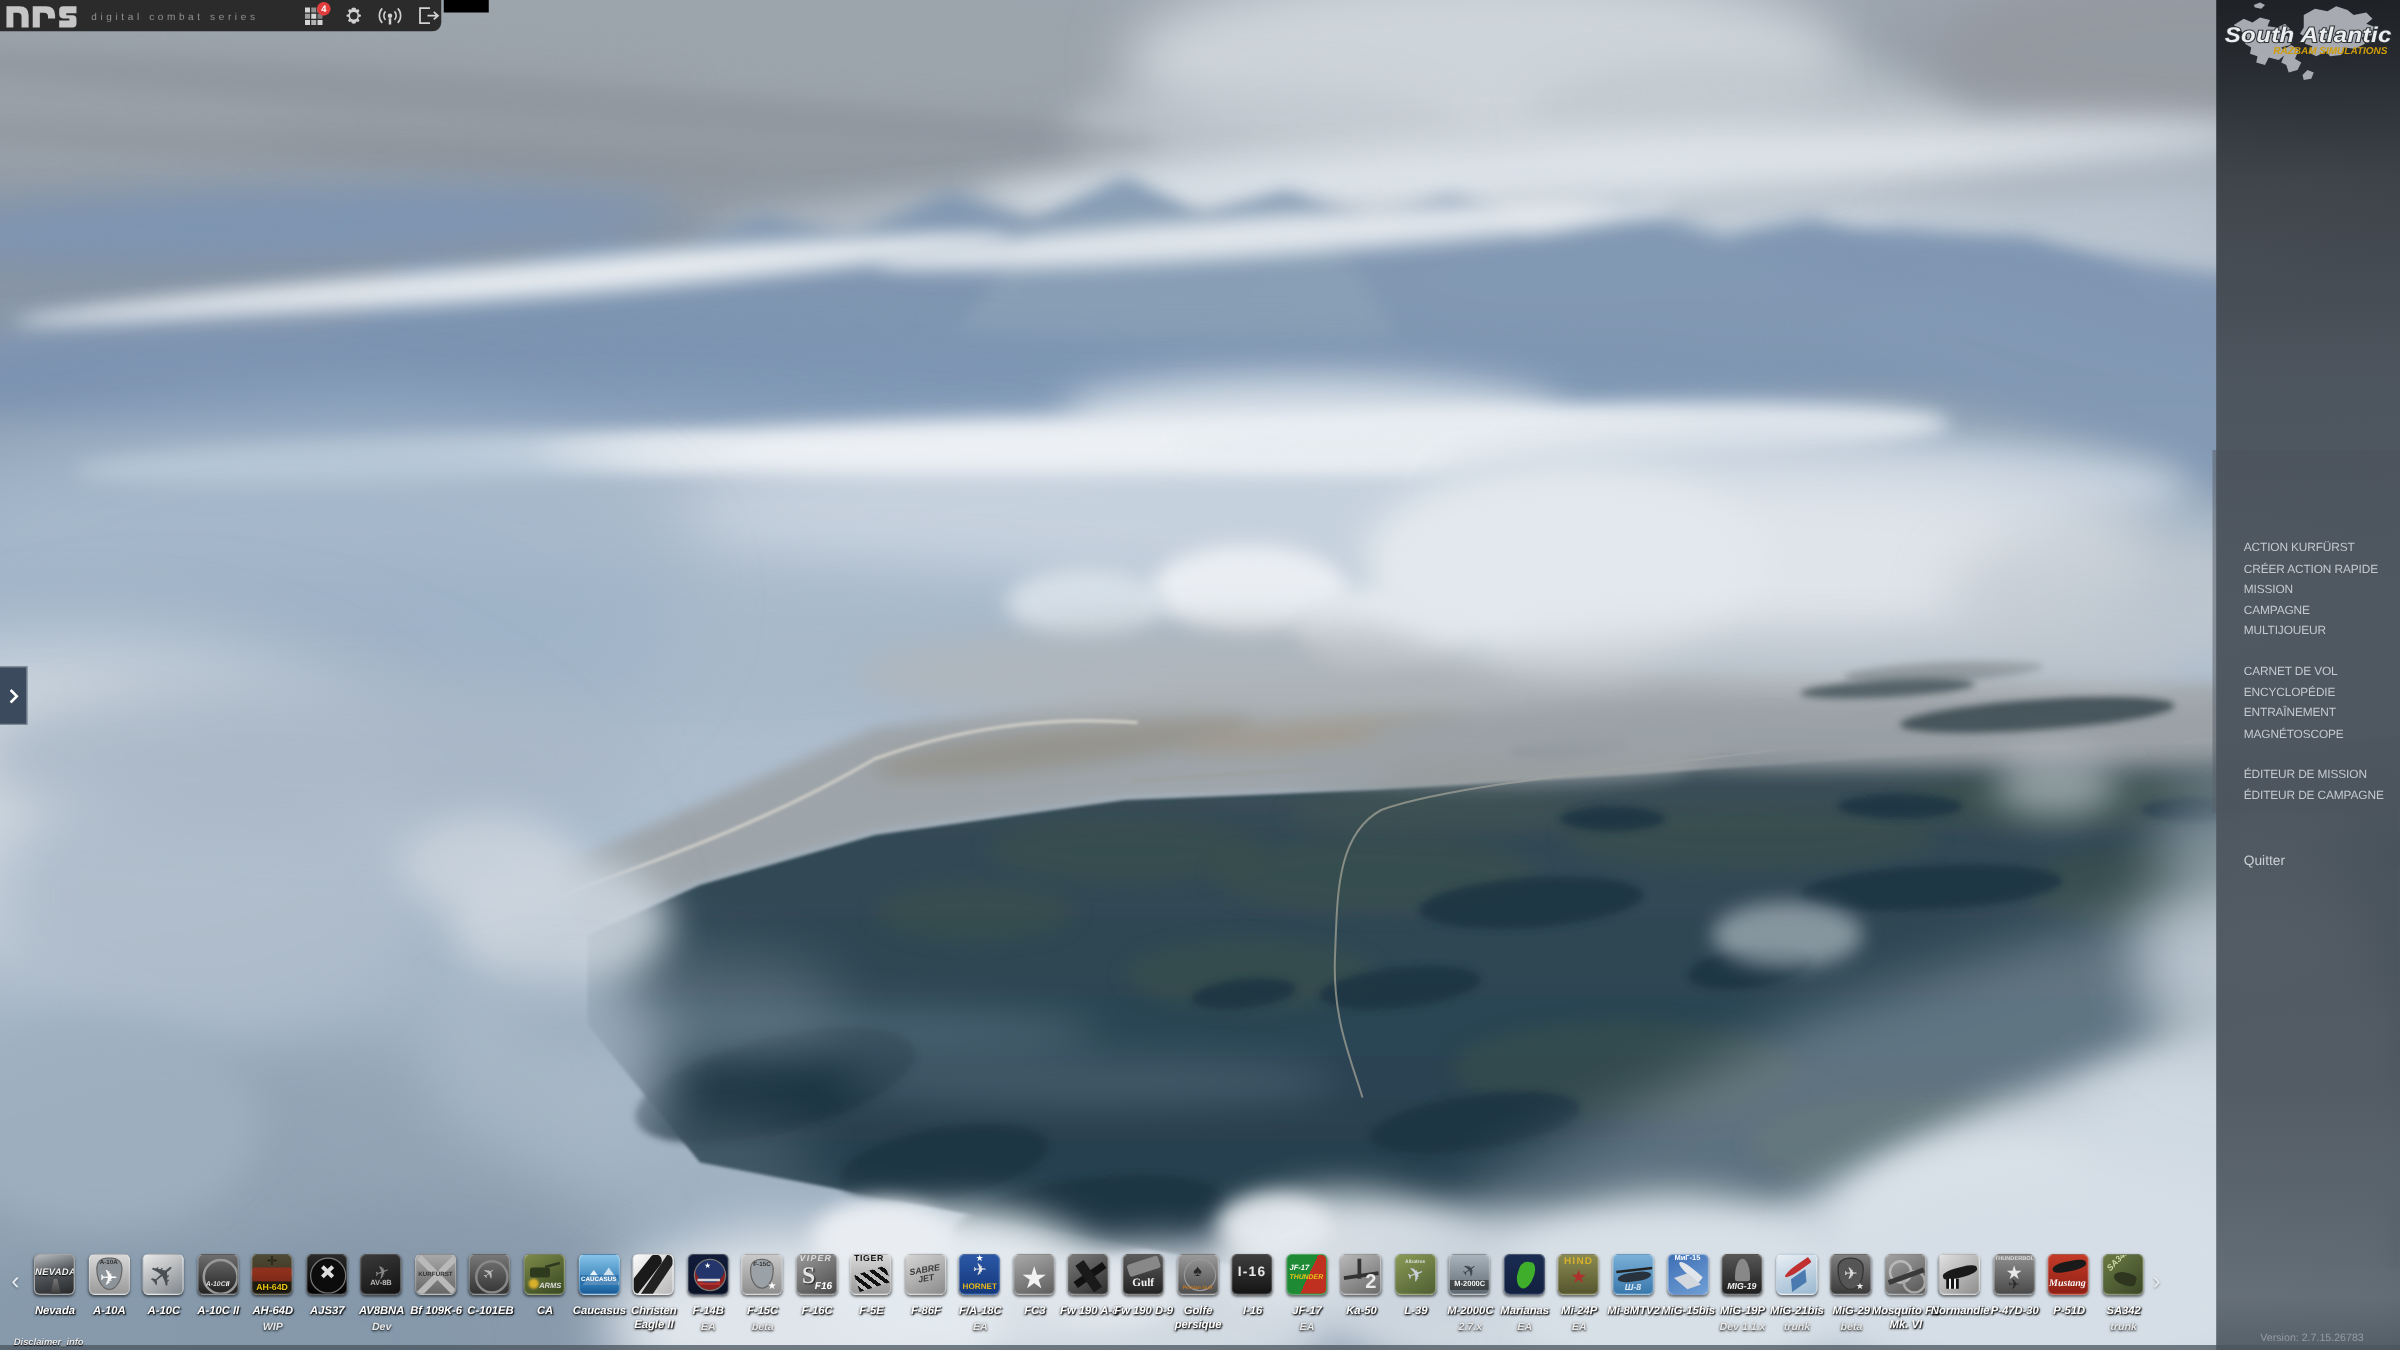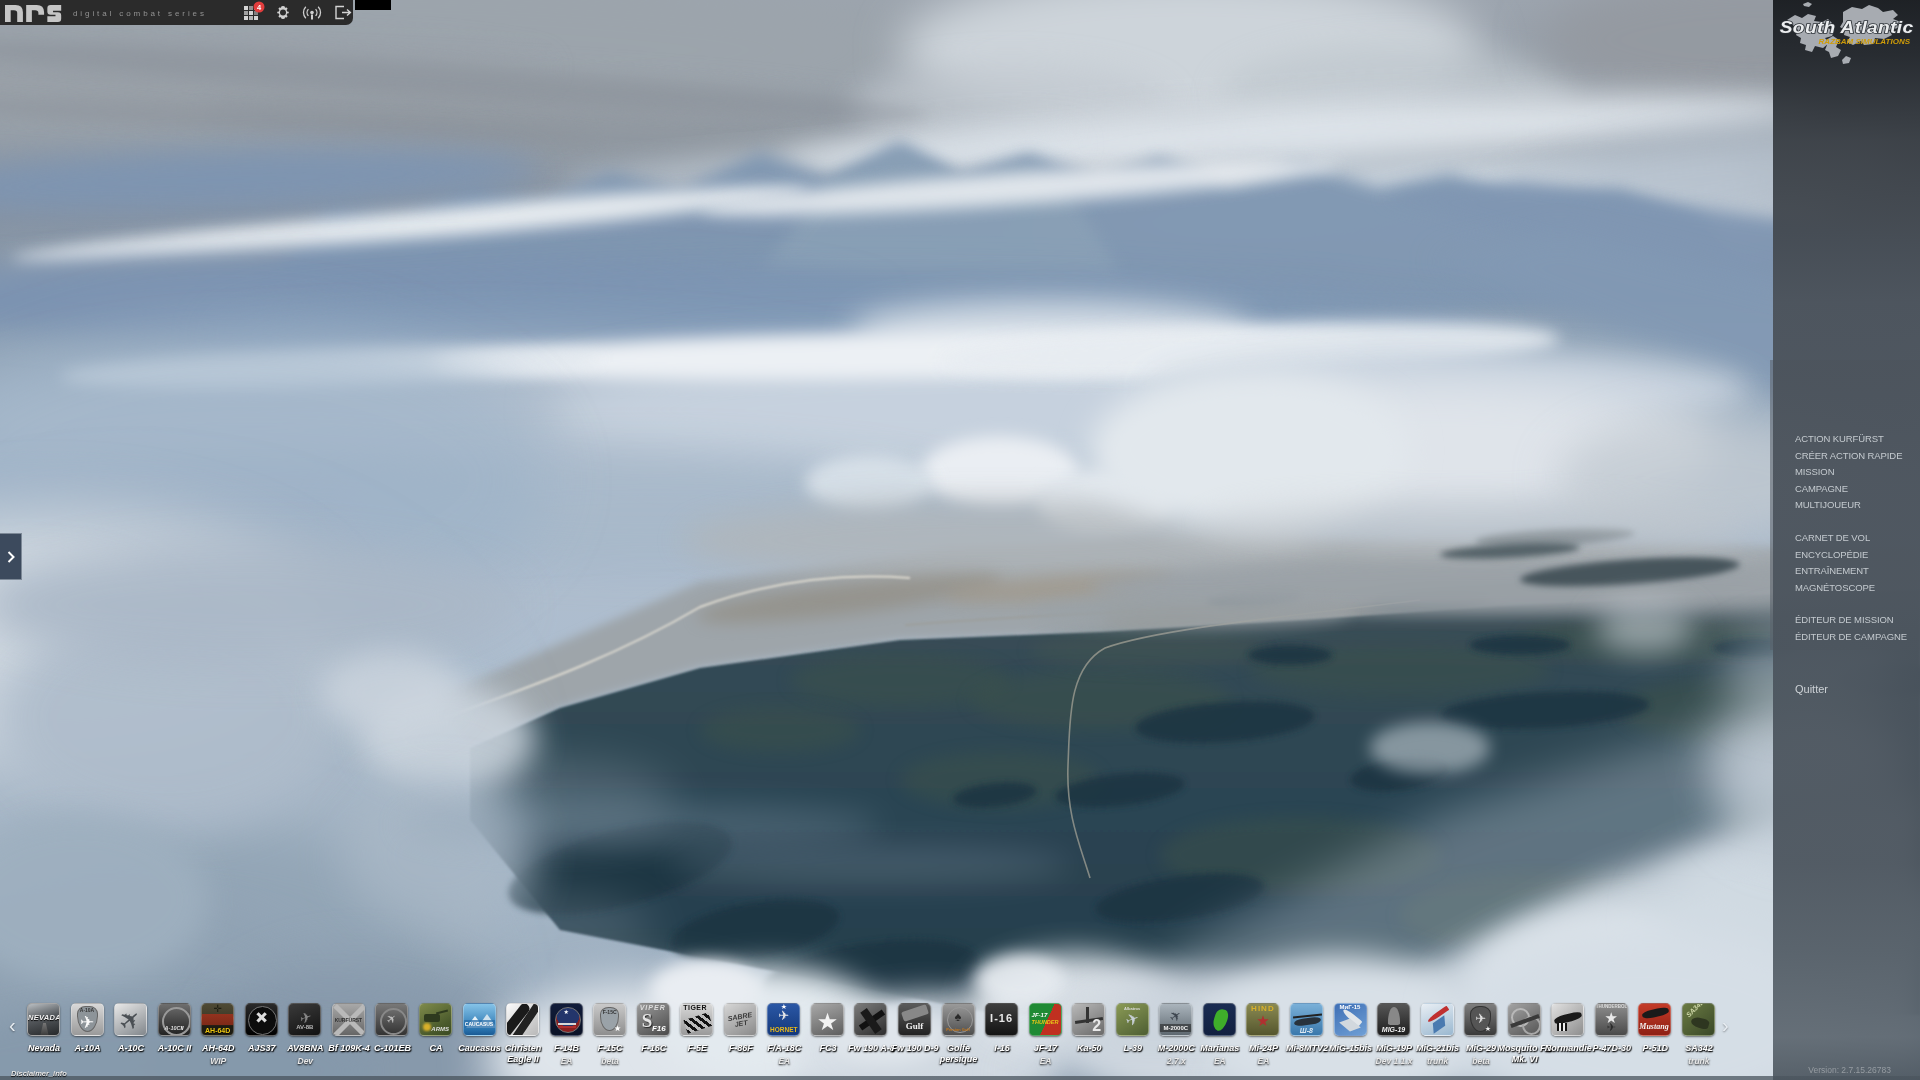"Bf 109K-4" span.mlab { text: 109K-4 -> 109K-6 }
